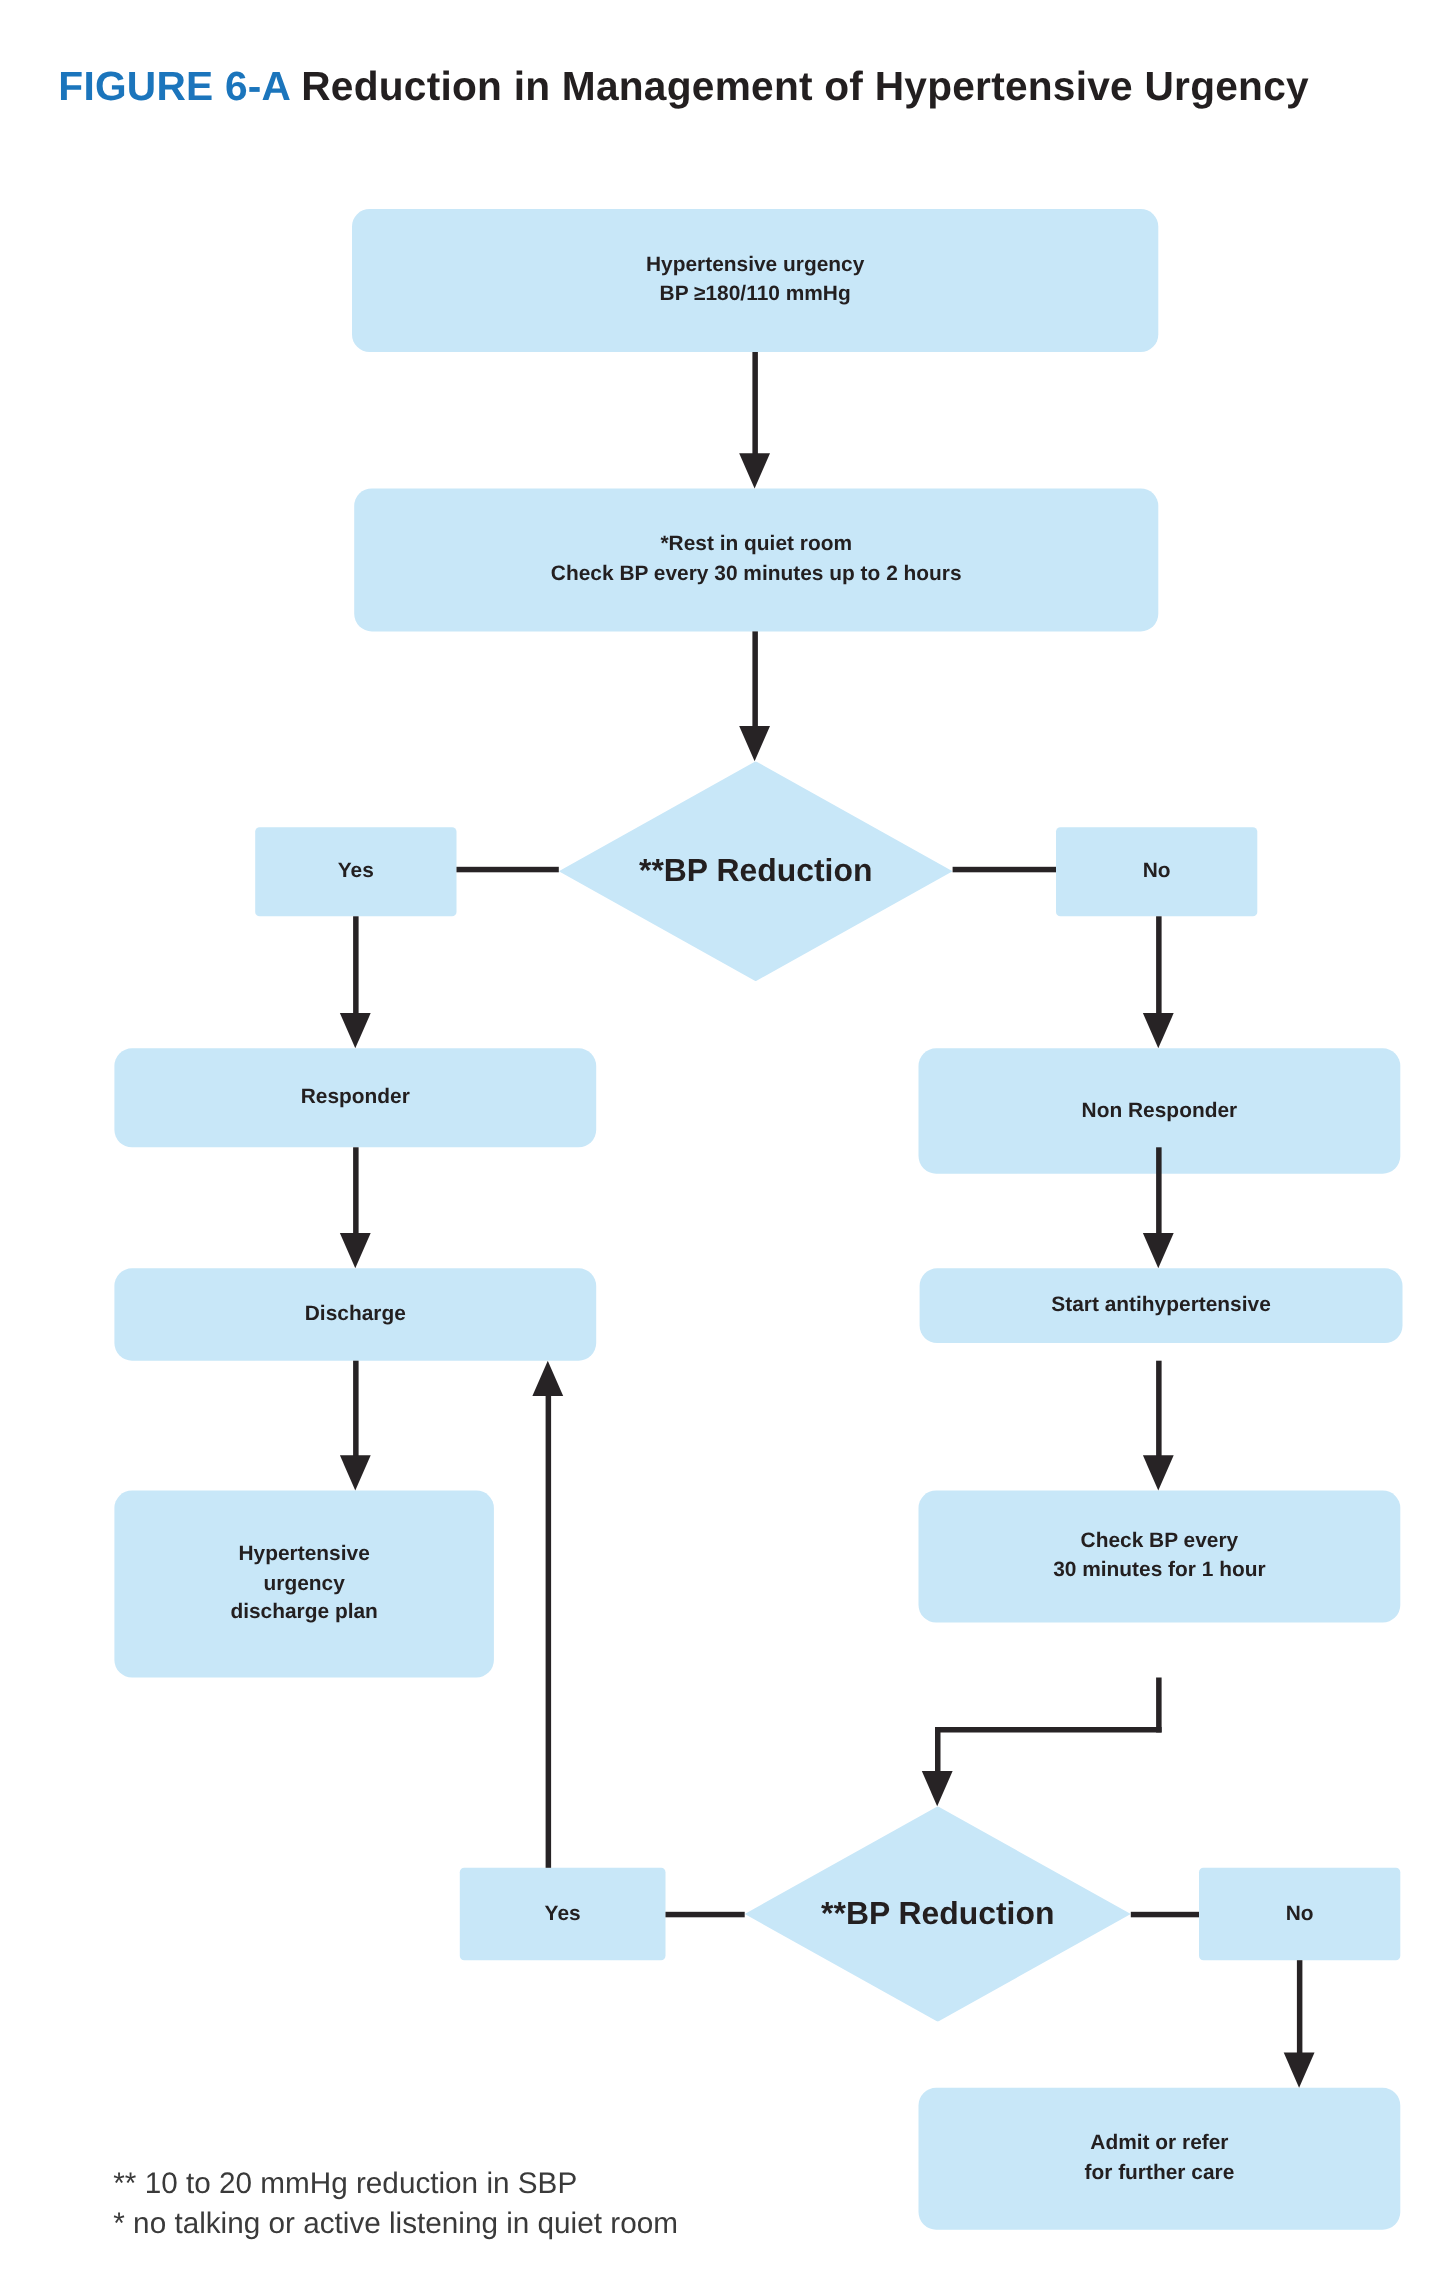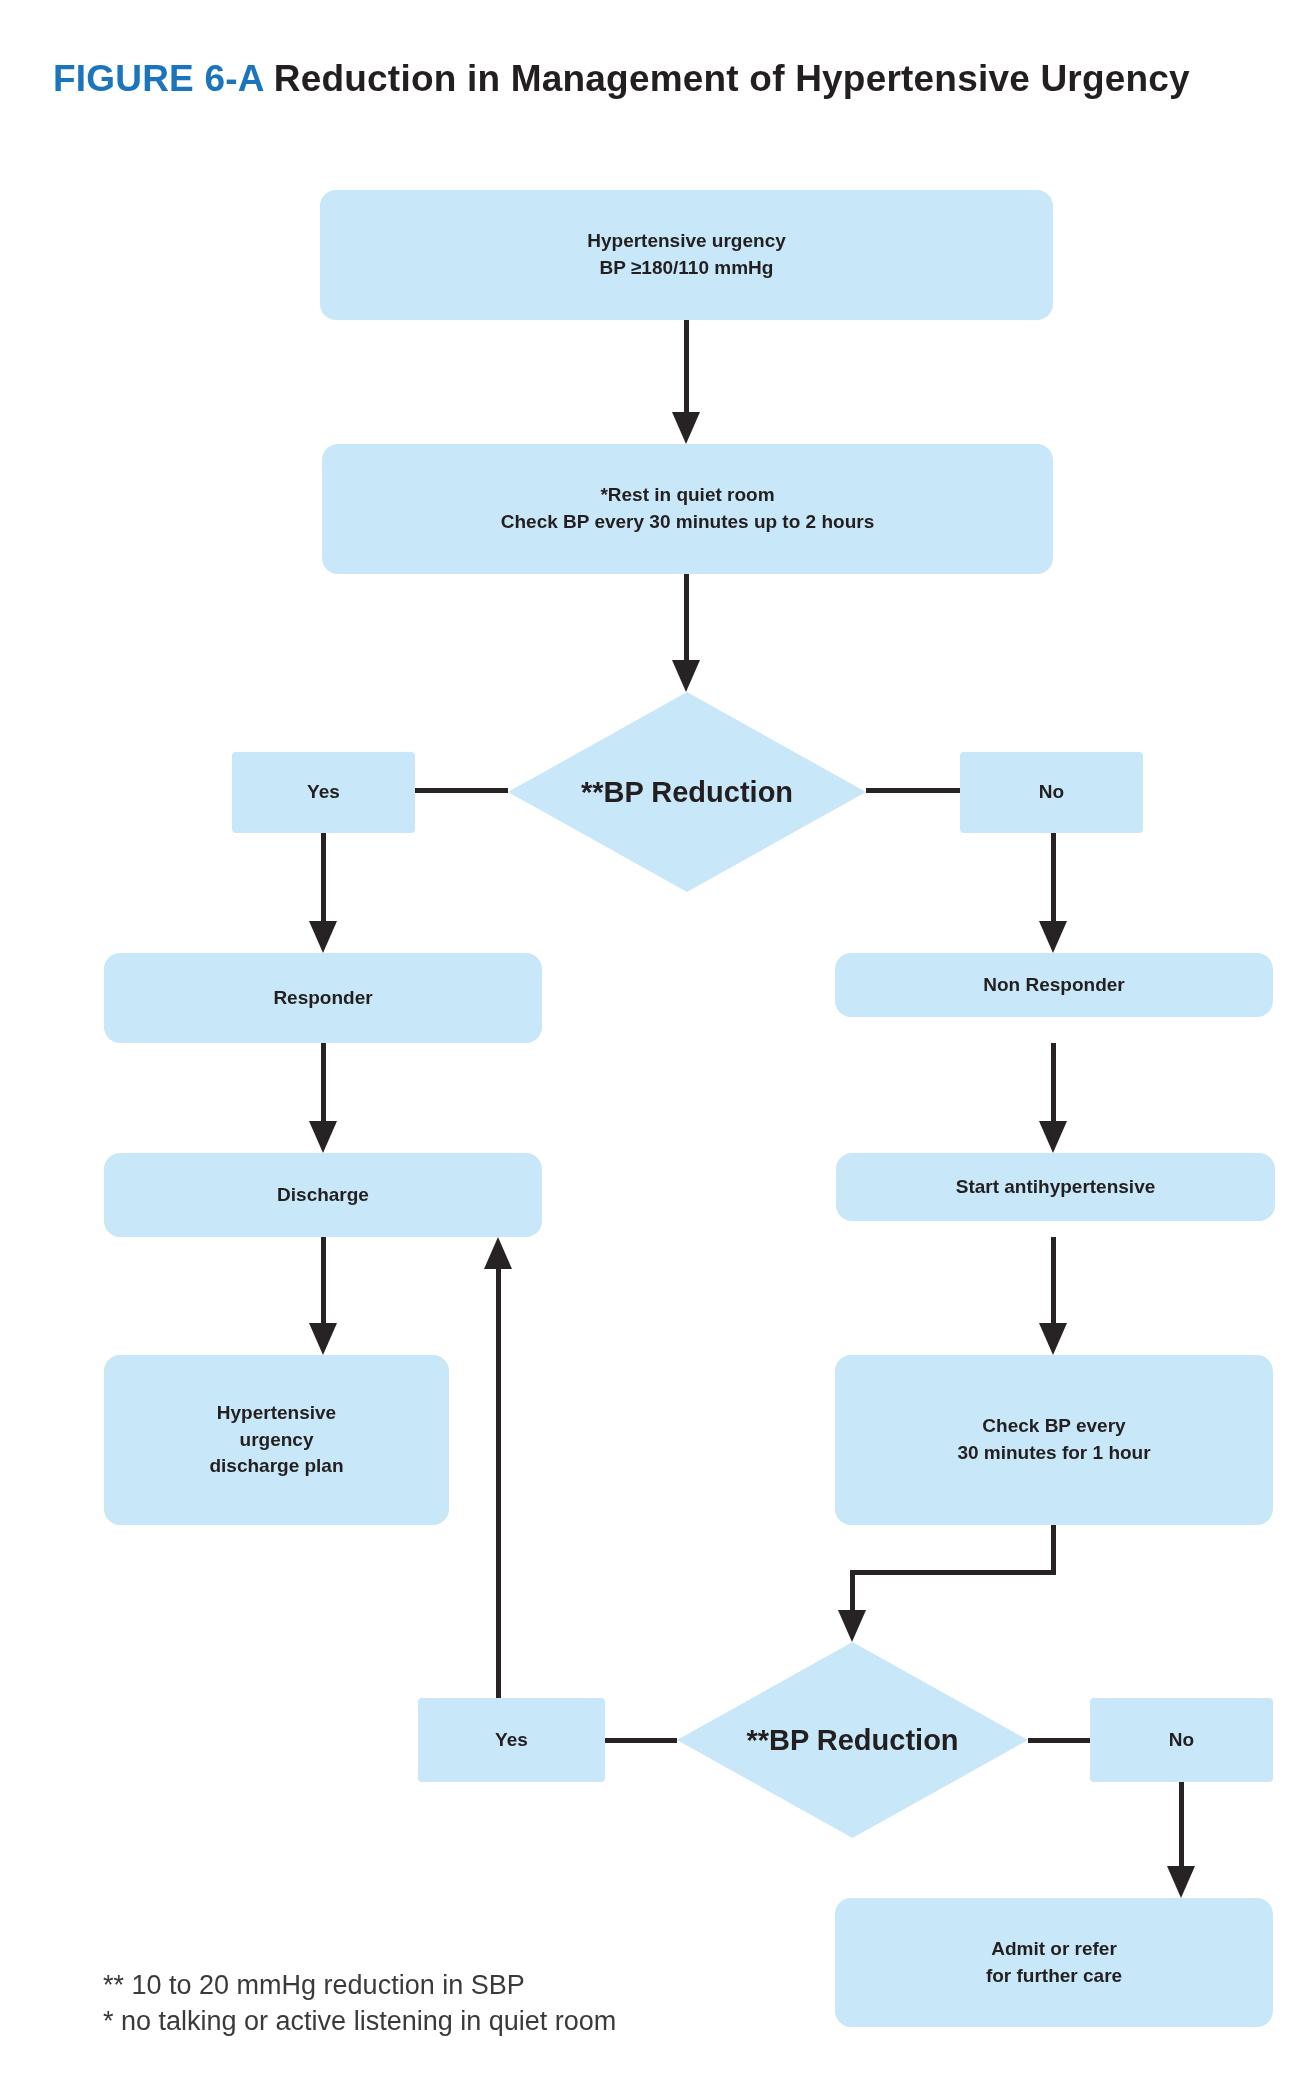"Non Responder" div.node { height: 64px -> 114px }
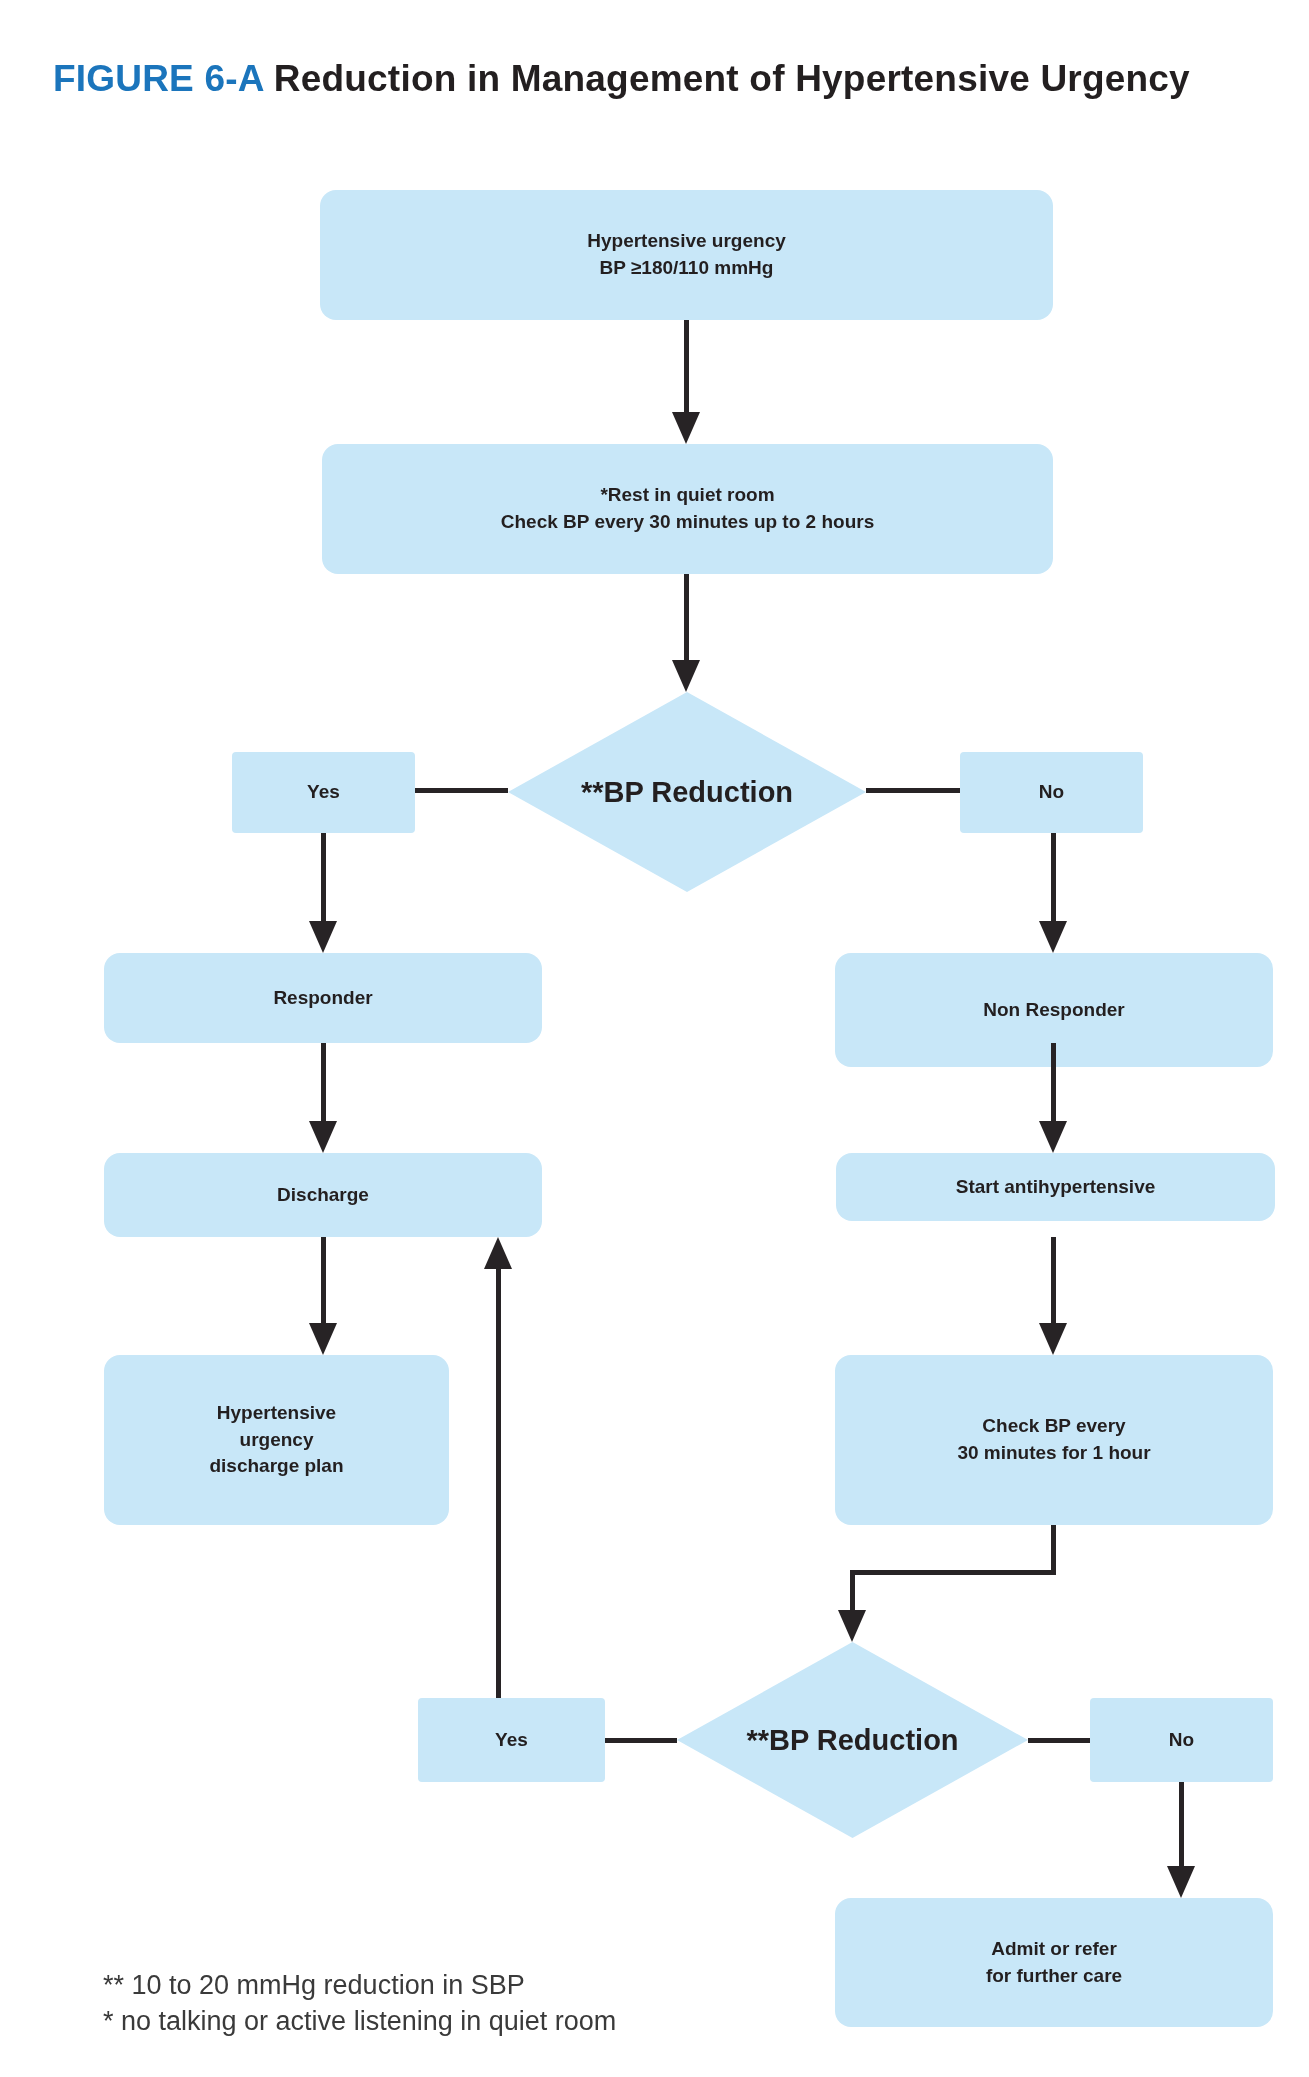"Check BP every" div.node { height: 170px -> 120px }
